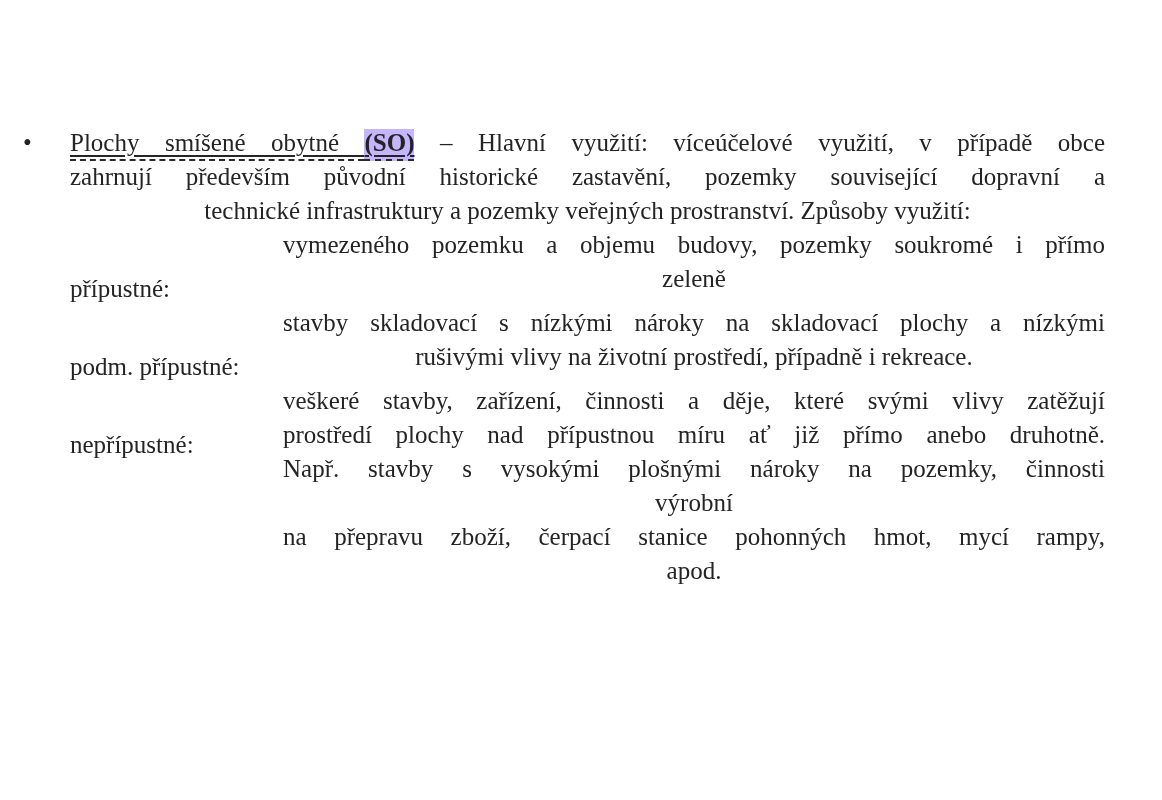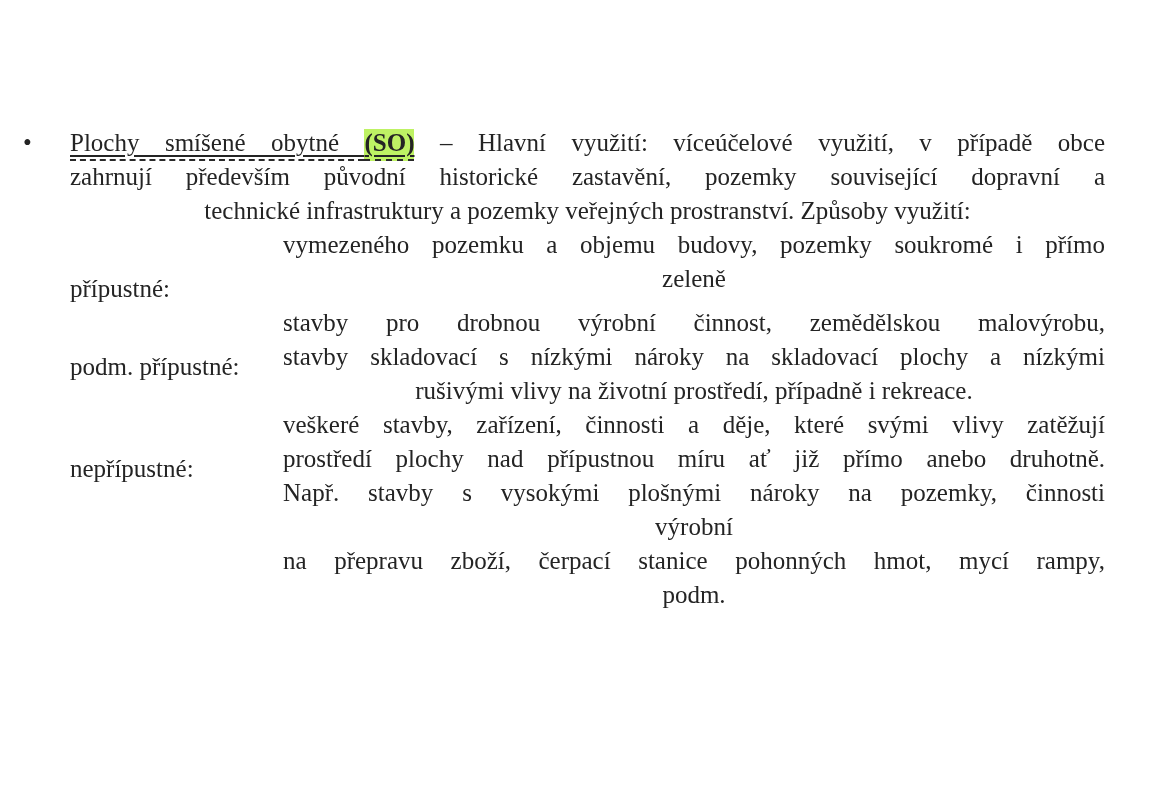"(SO)" span.code-hl { background-color: #bef264 -> #c4b5fd }
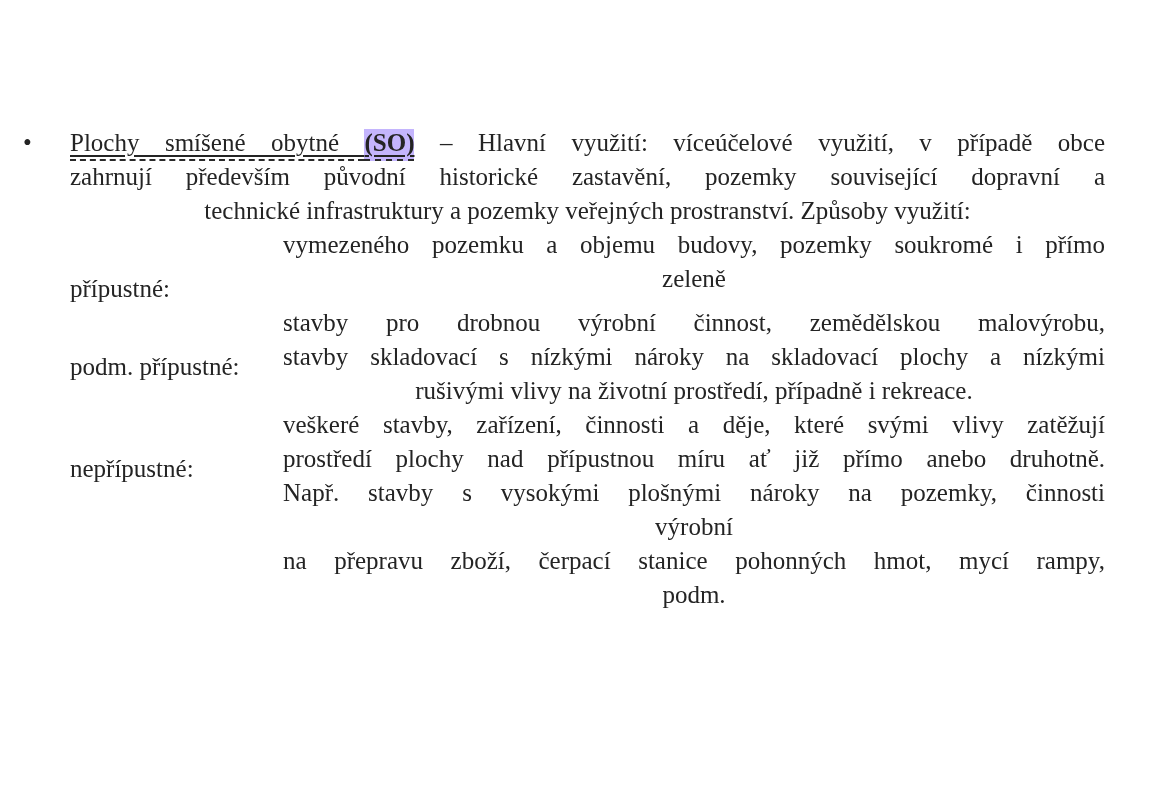"stavby pro drobnou výrobní činnost," div.line { html: <div>stavby pro drobnou výrobní činnost, zemědělskou malovýrobu,</div> -> none }
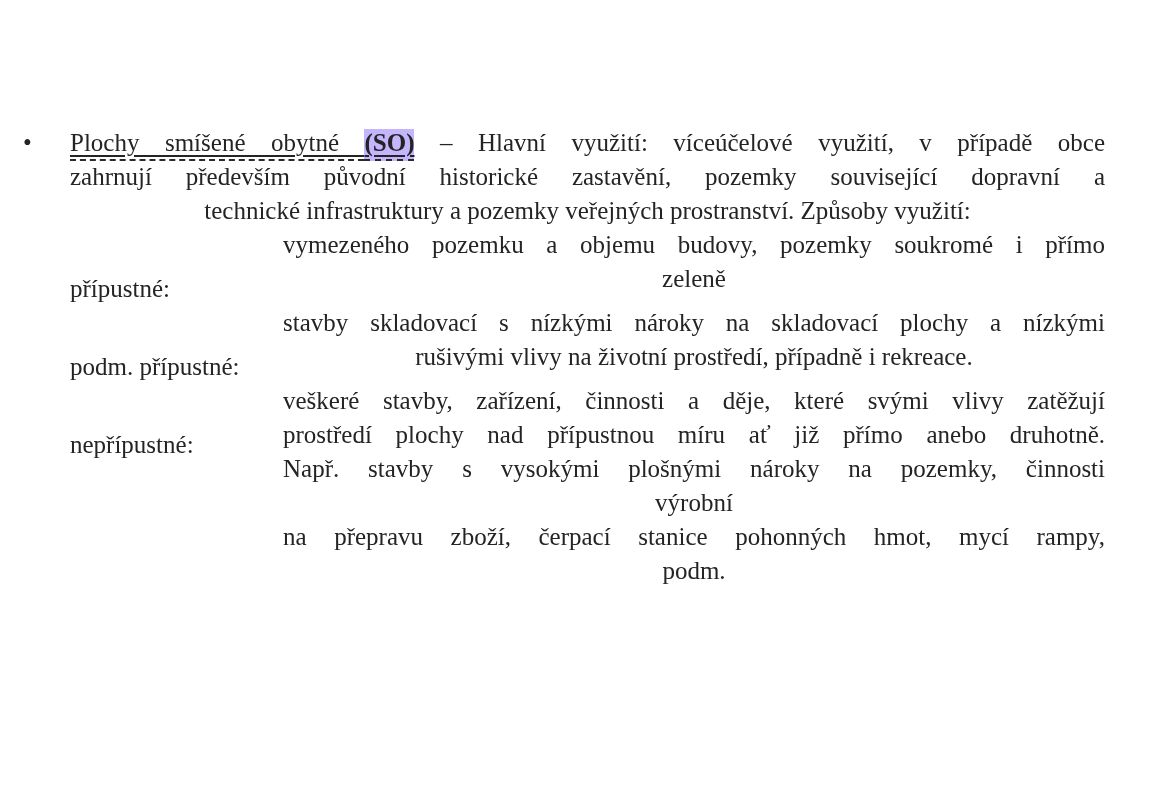"podm." div.line { text: podm -> apod }
